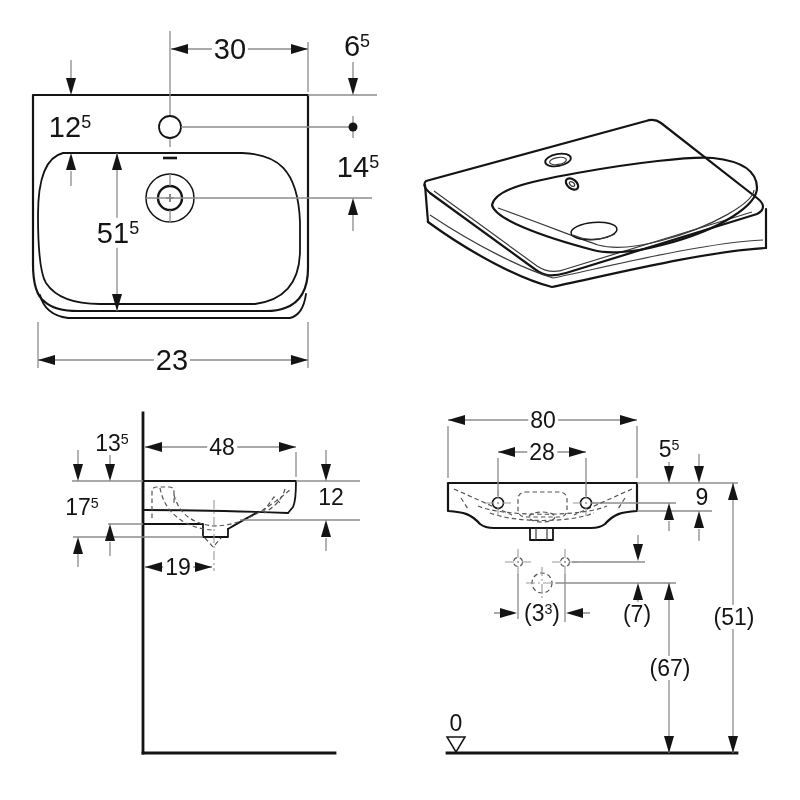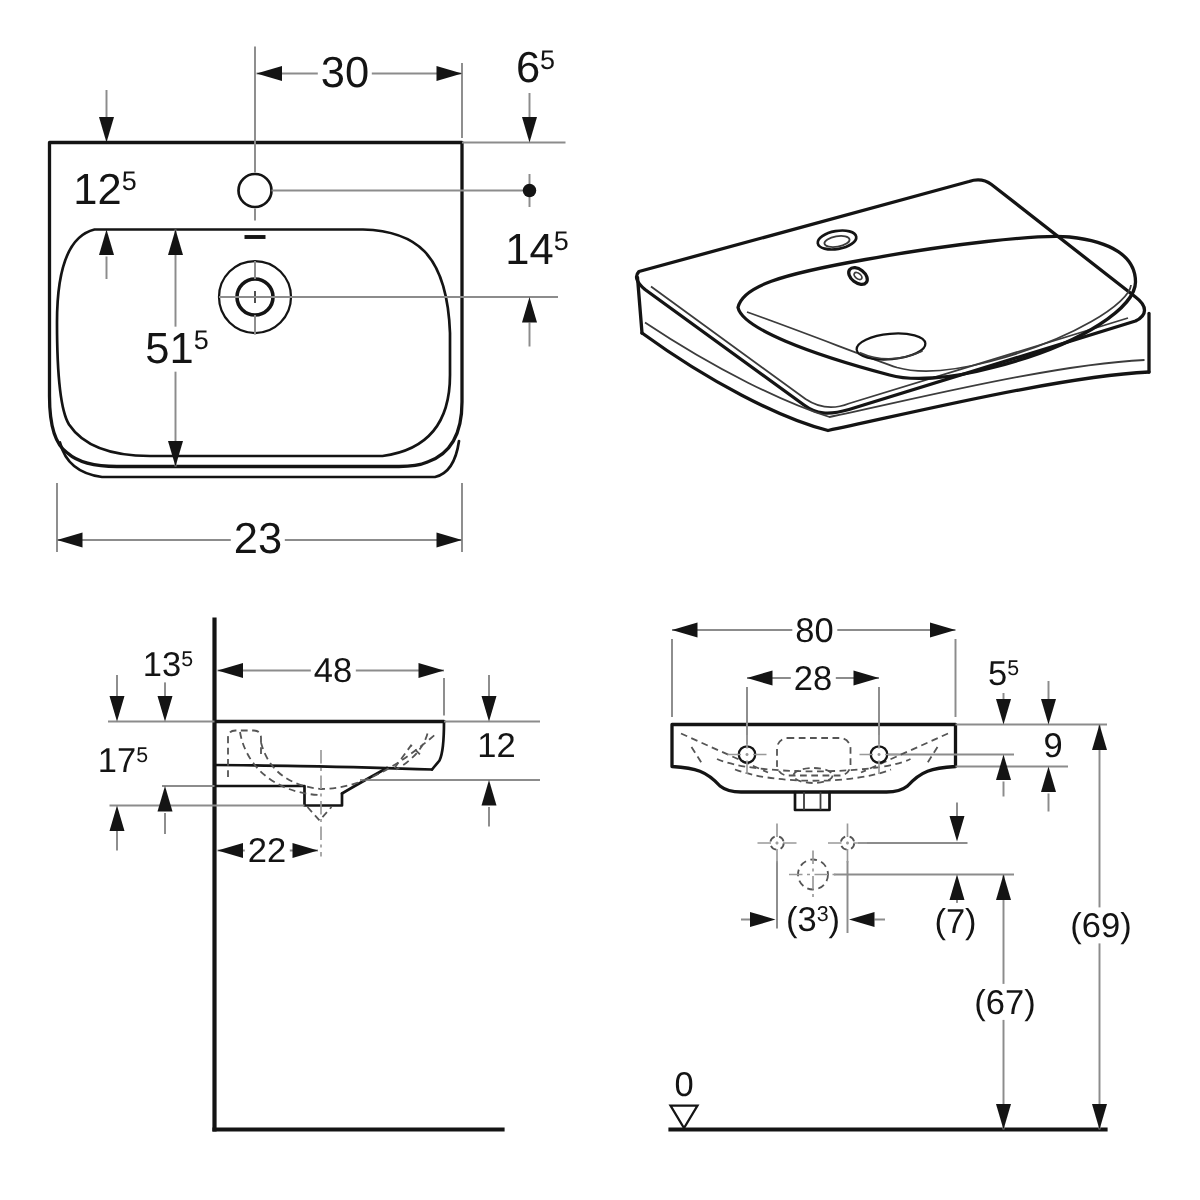"22" span { text: 22 -> 19 }
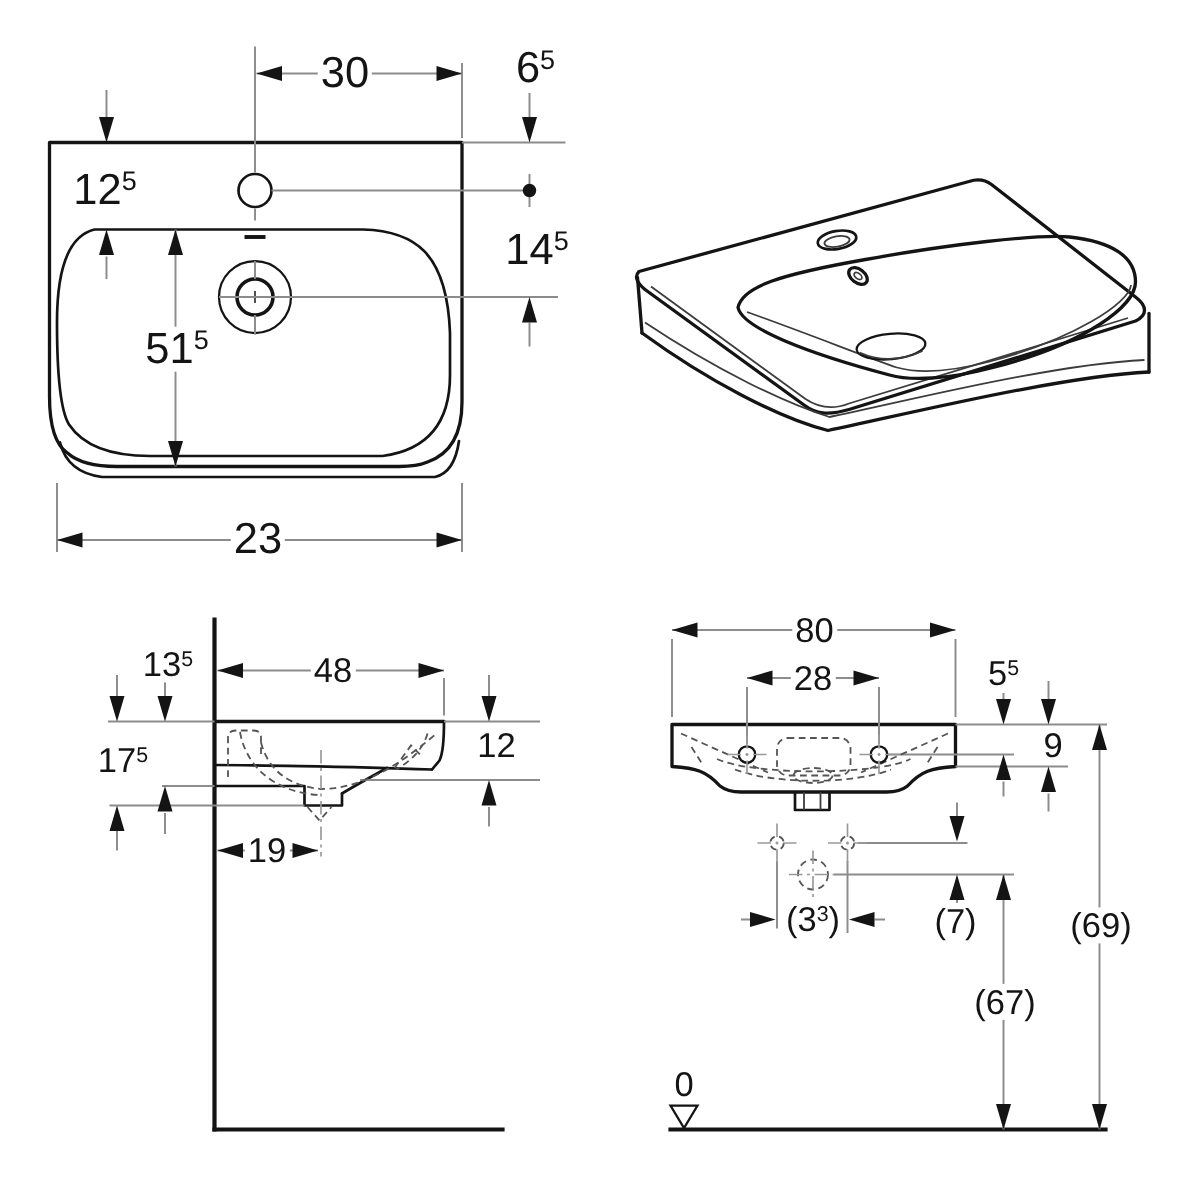"(69)" span { text: 69 -> 51 }
